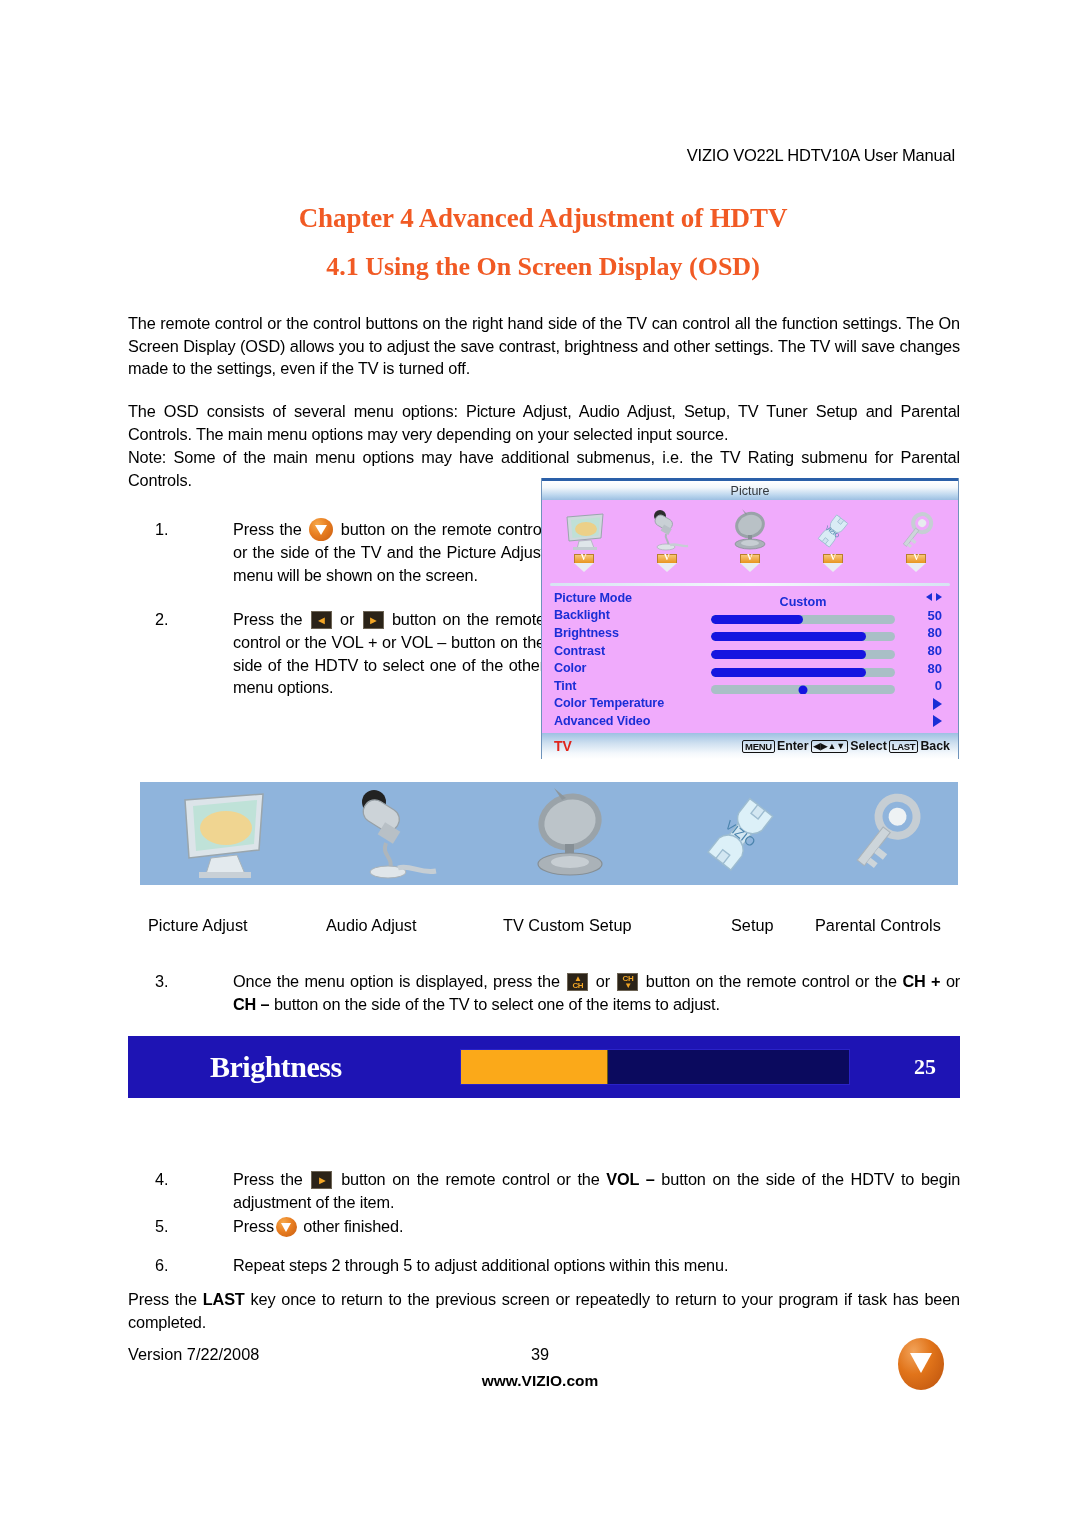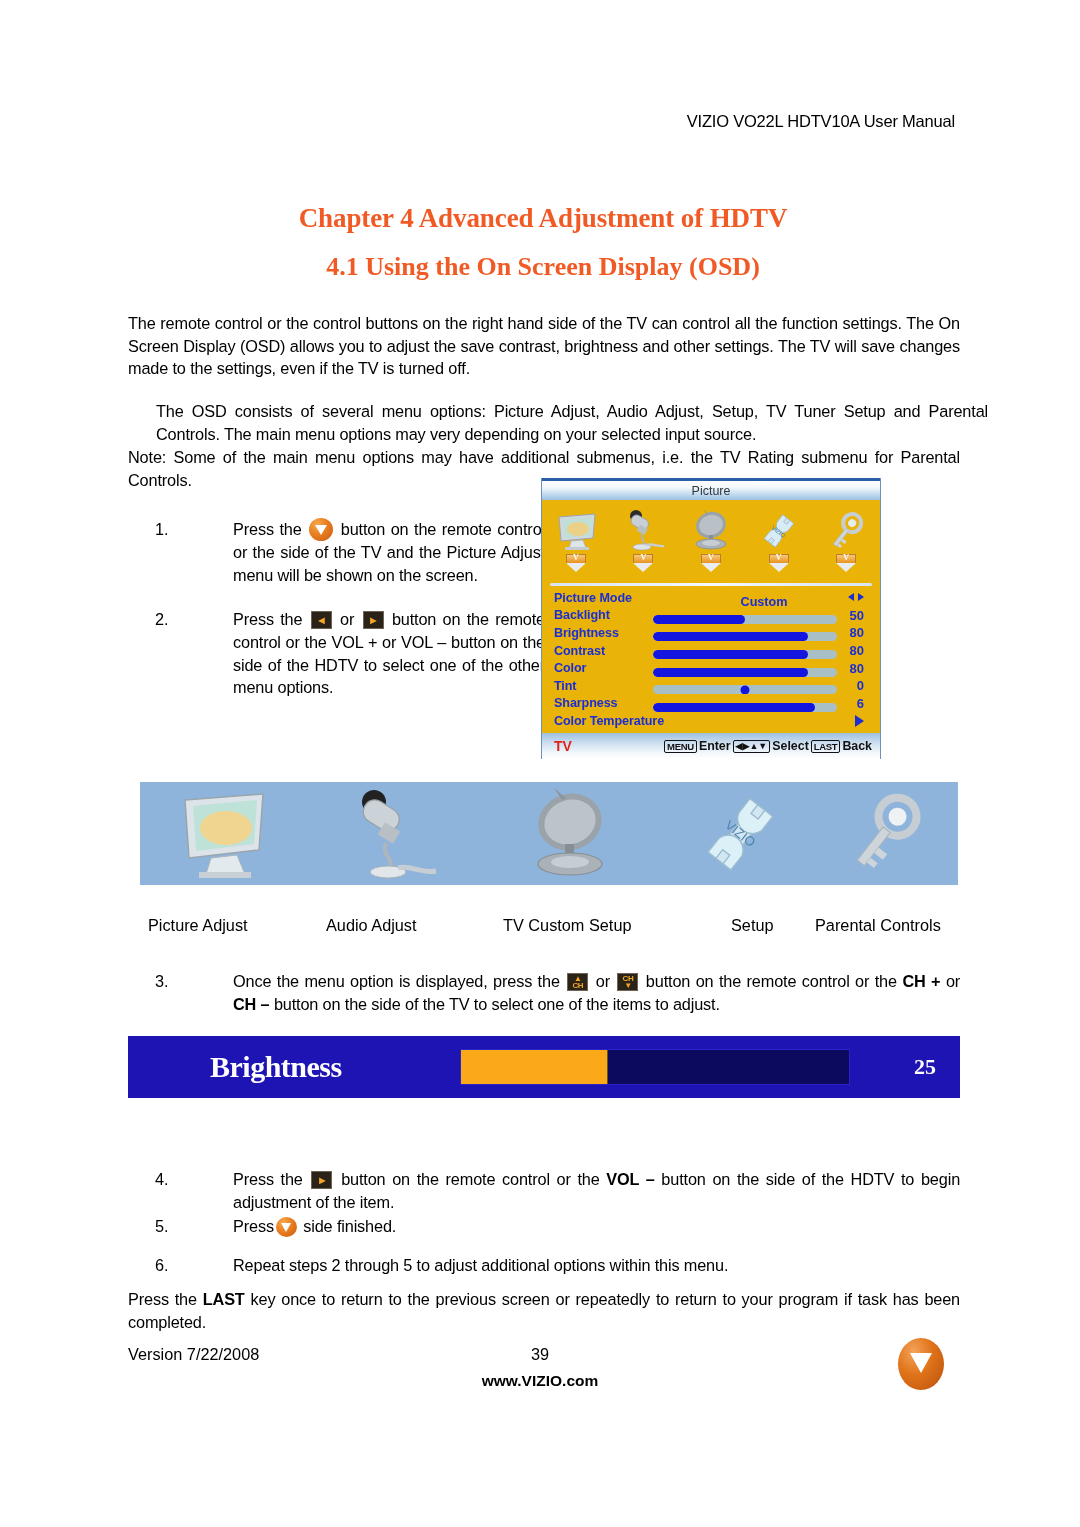"VIZIO VO22L HDTV10A User Manual" .doc-header { top: 112px -> 146px }
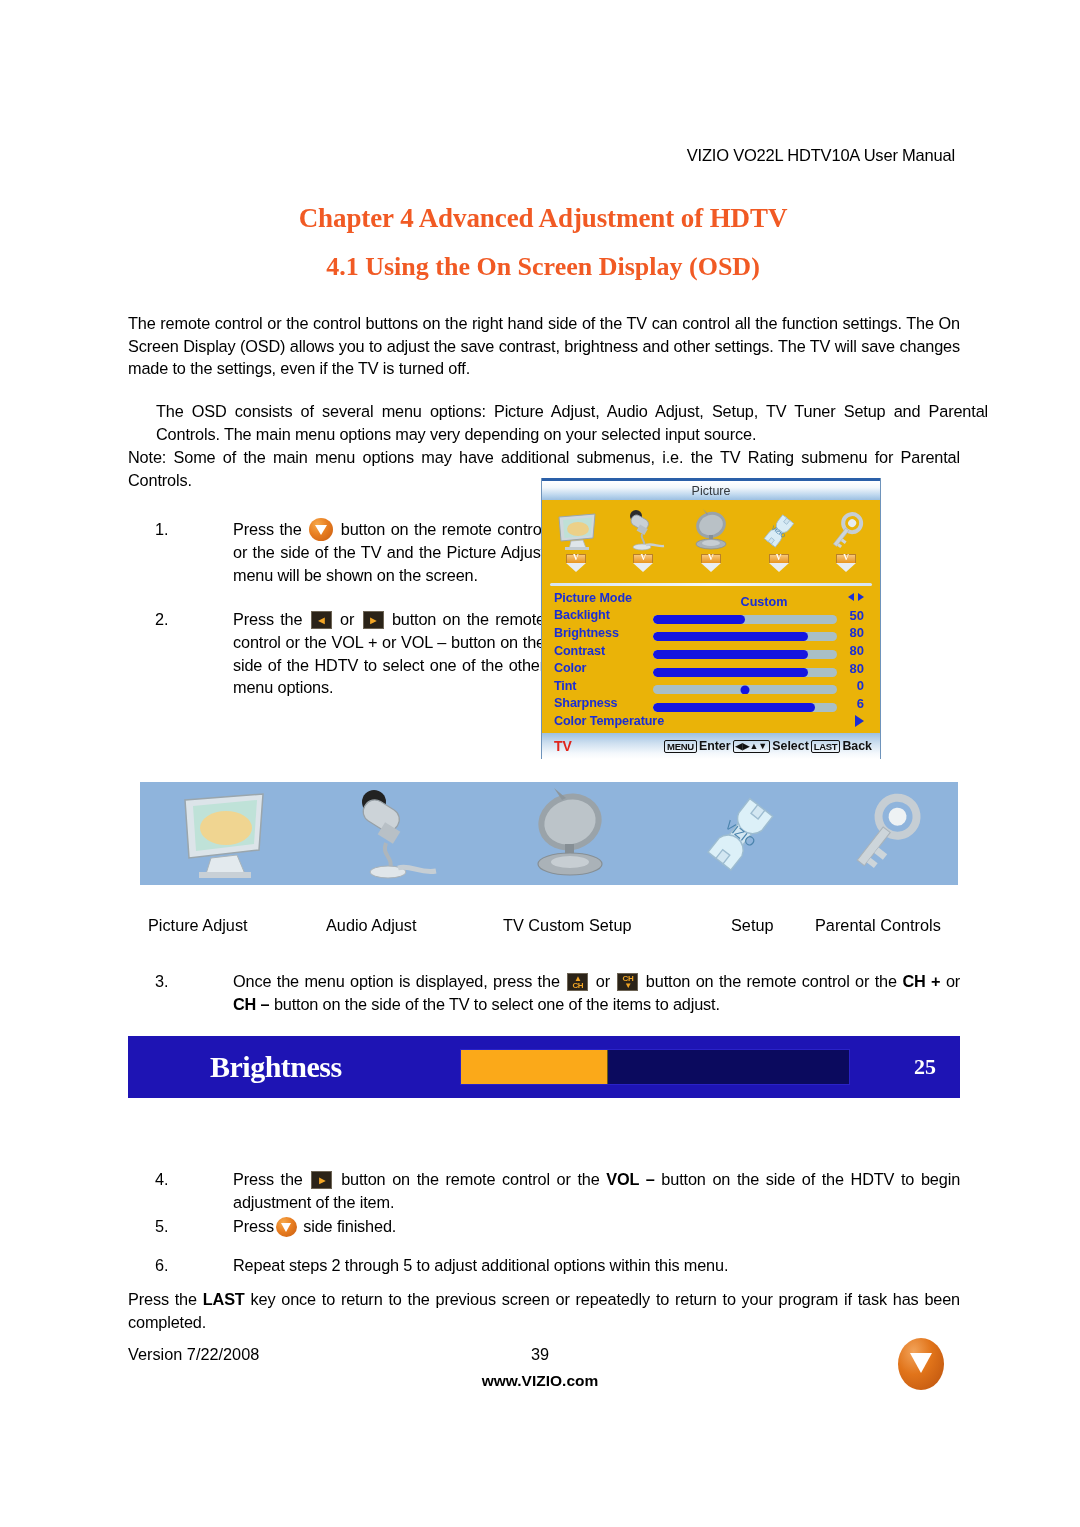"The OSD consists of several" #para-osd { margin-left: 28px -> none }
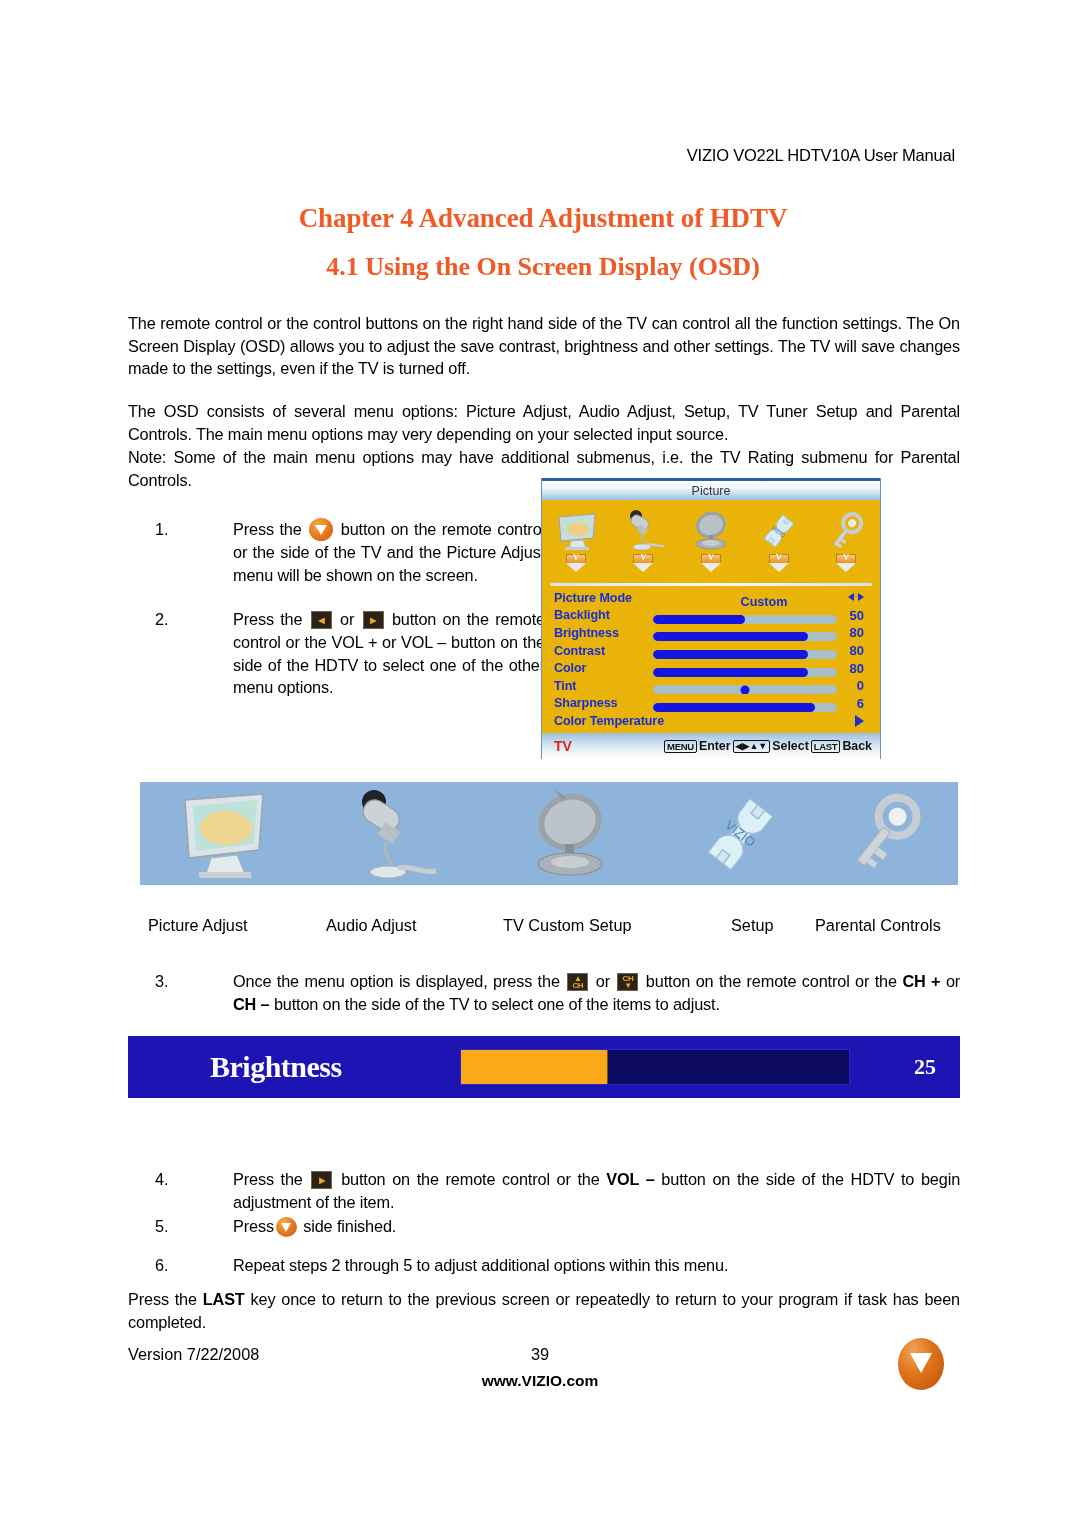"Picture" .osd { background: #eab308 -> #f0abfc; width: 340px -> 418px }
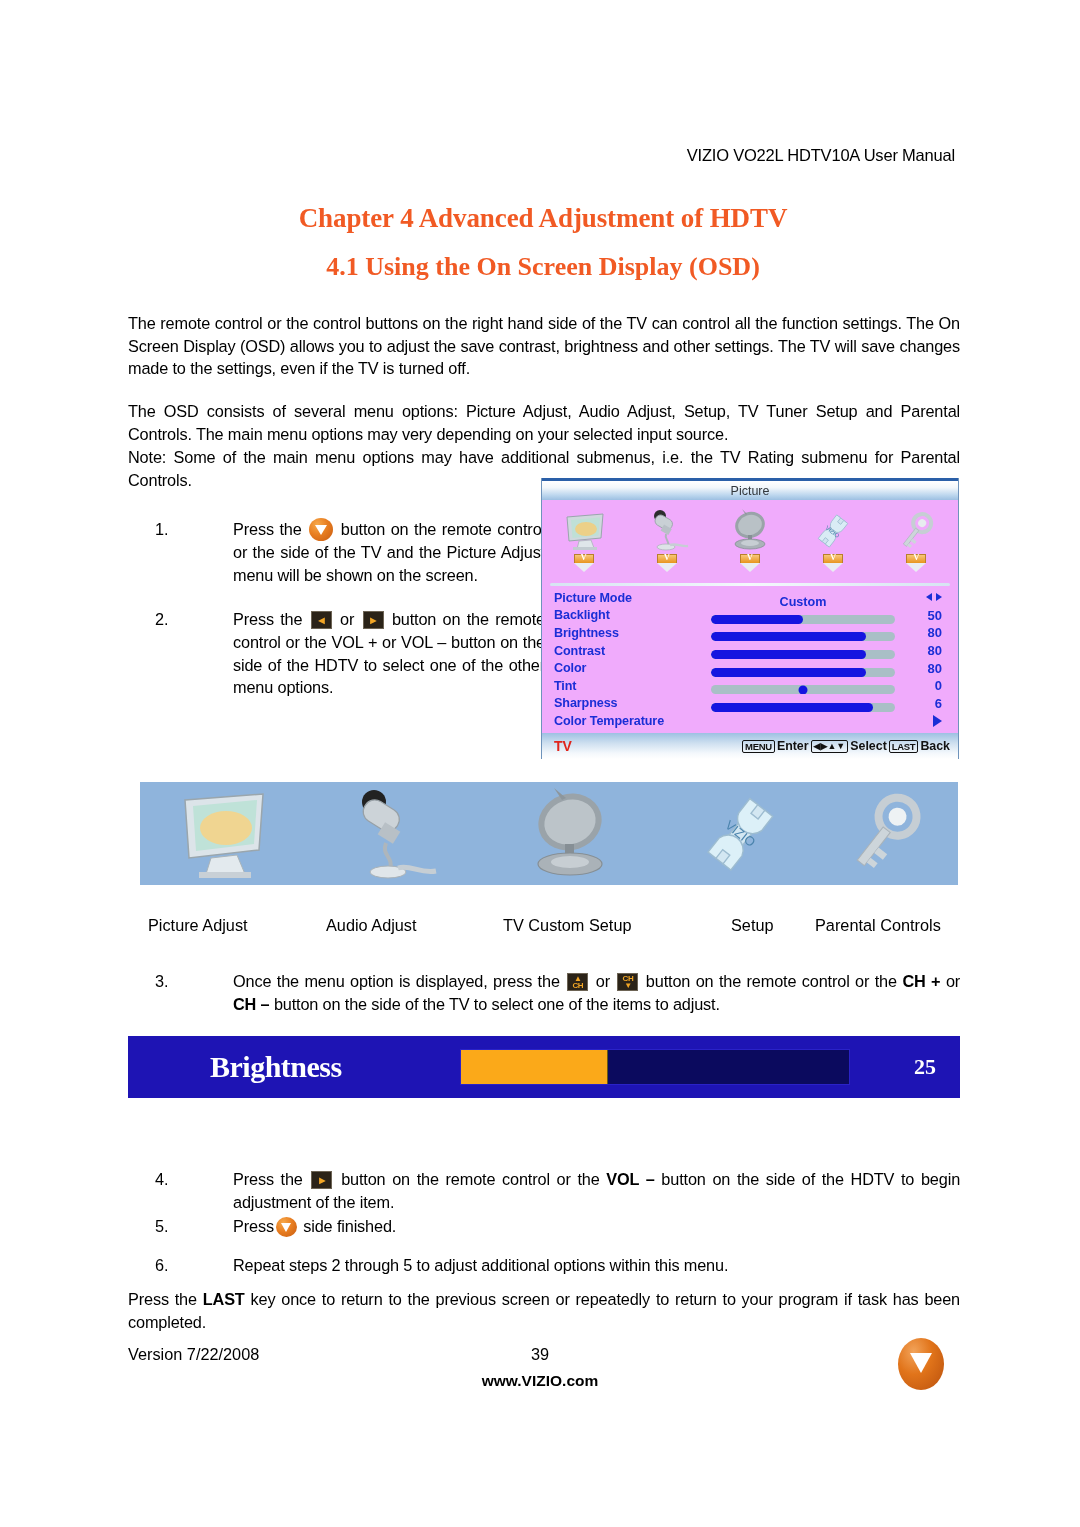"Sharpness" div.osd-row { html: <div> <div>Sharpness</div> <div> <div> <div></div> </div> </div> <div>6</div> </div> -> none }
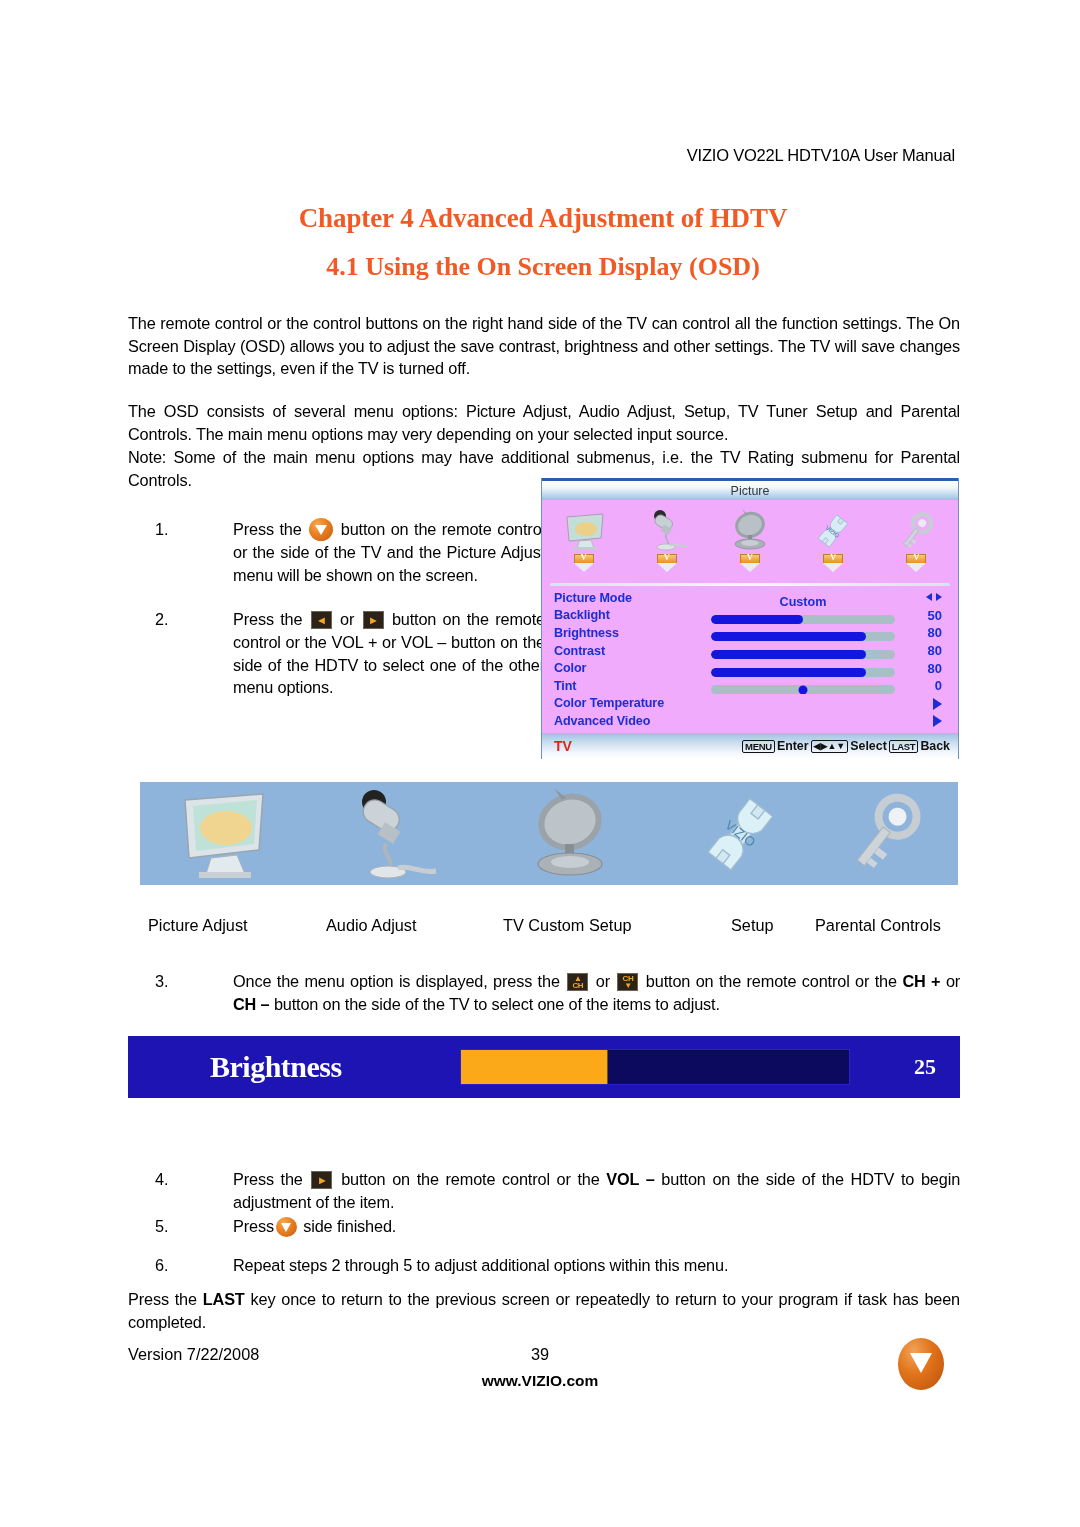"side finished." span { text: side -> other }
